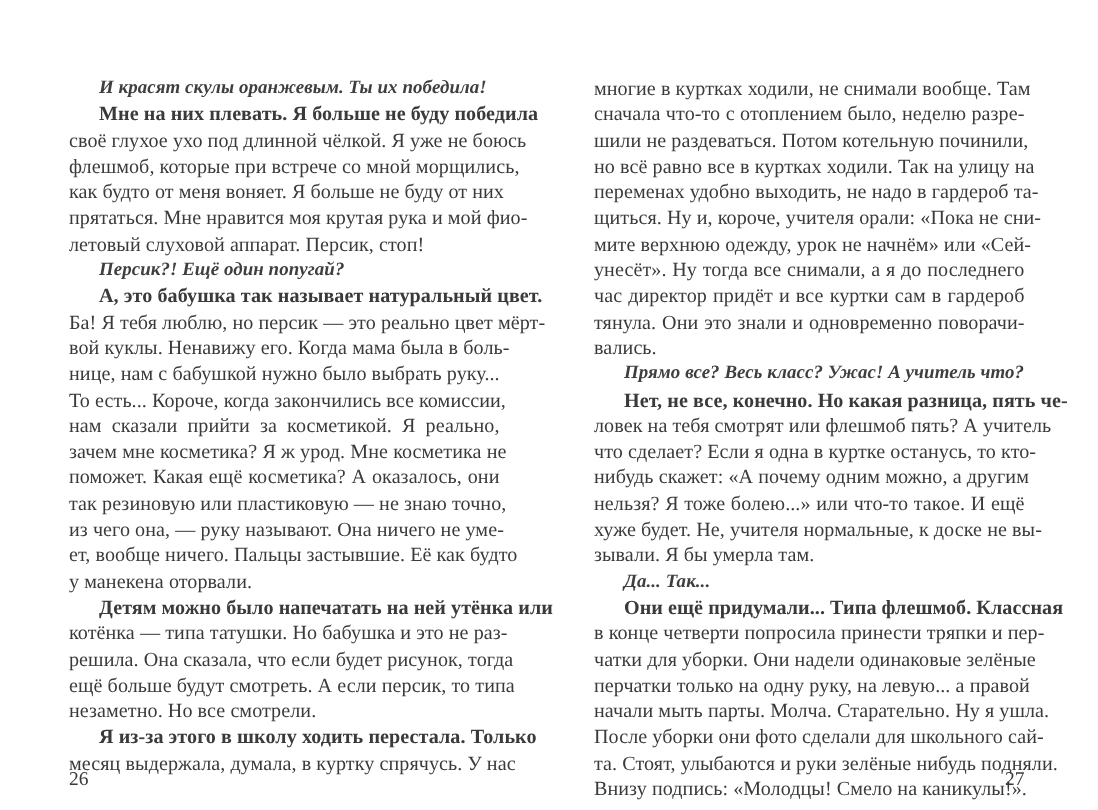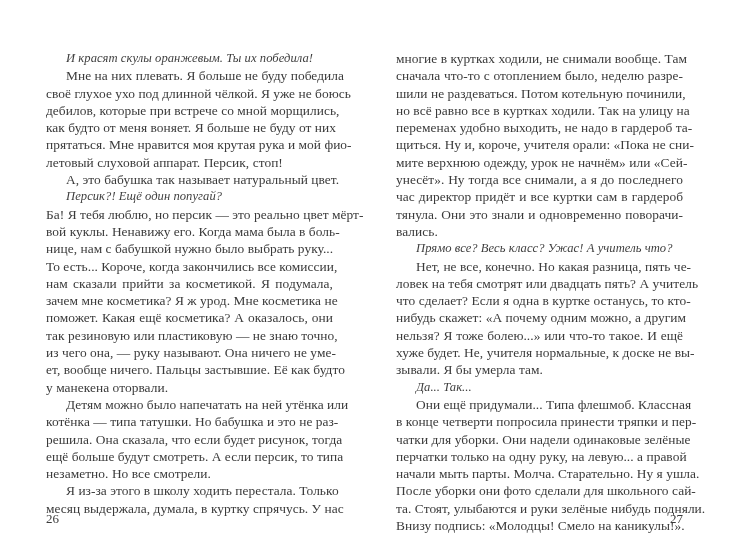"И красят скулы оранжевым. Ты" .line.indent { font-weight: none -> bold }
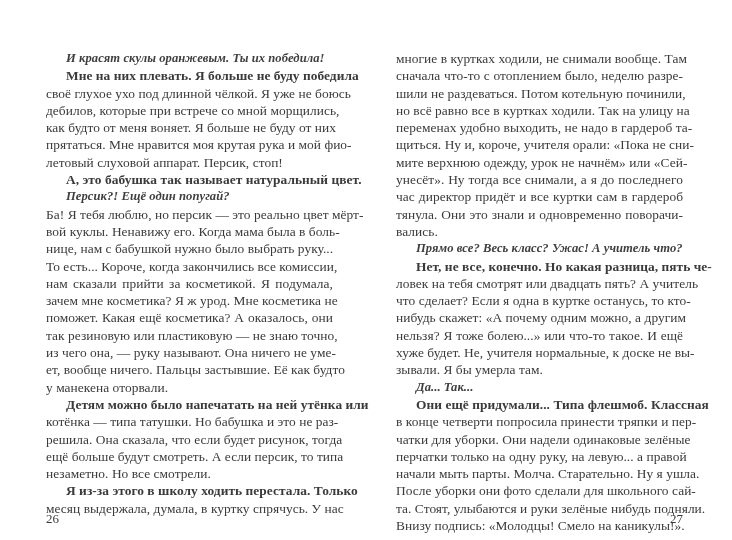"дебилов, которые при встрече со" span.line { text: дебилов -> флешмоб }
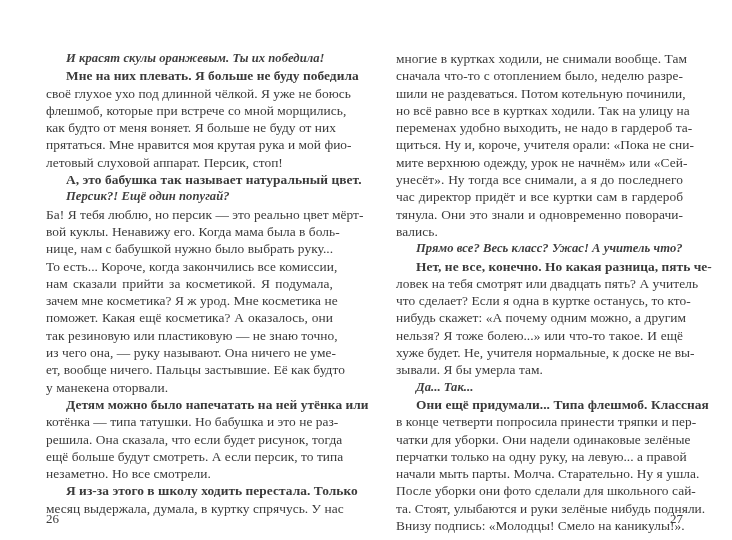"А, это бабушка так называет" span.line { order: before "Персик?! Ещё один попугай?" -> after "Персик?! Ещё один попугай?" }
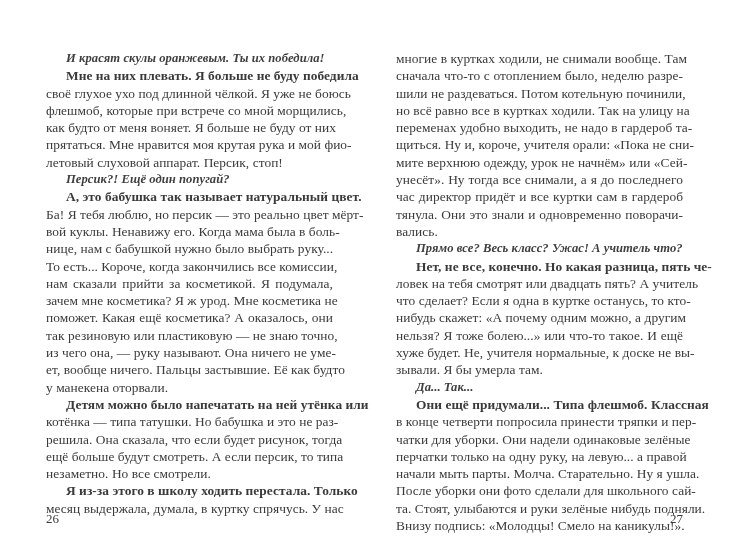"нам сказали прийти за косметикой." span.line { text: подумала -> реально }
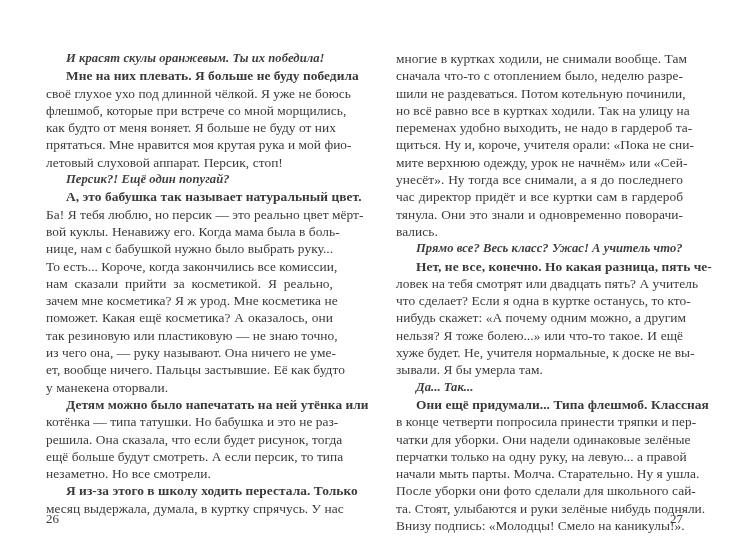"ловек на тебя смотрят или" span.line { text: двадцать -> флешмоб }
